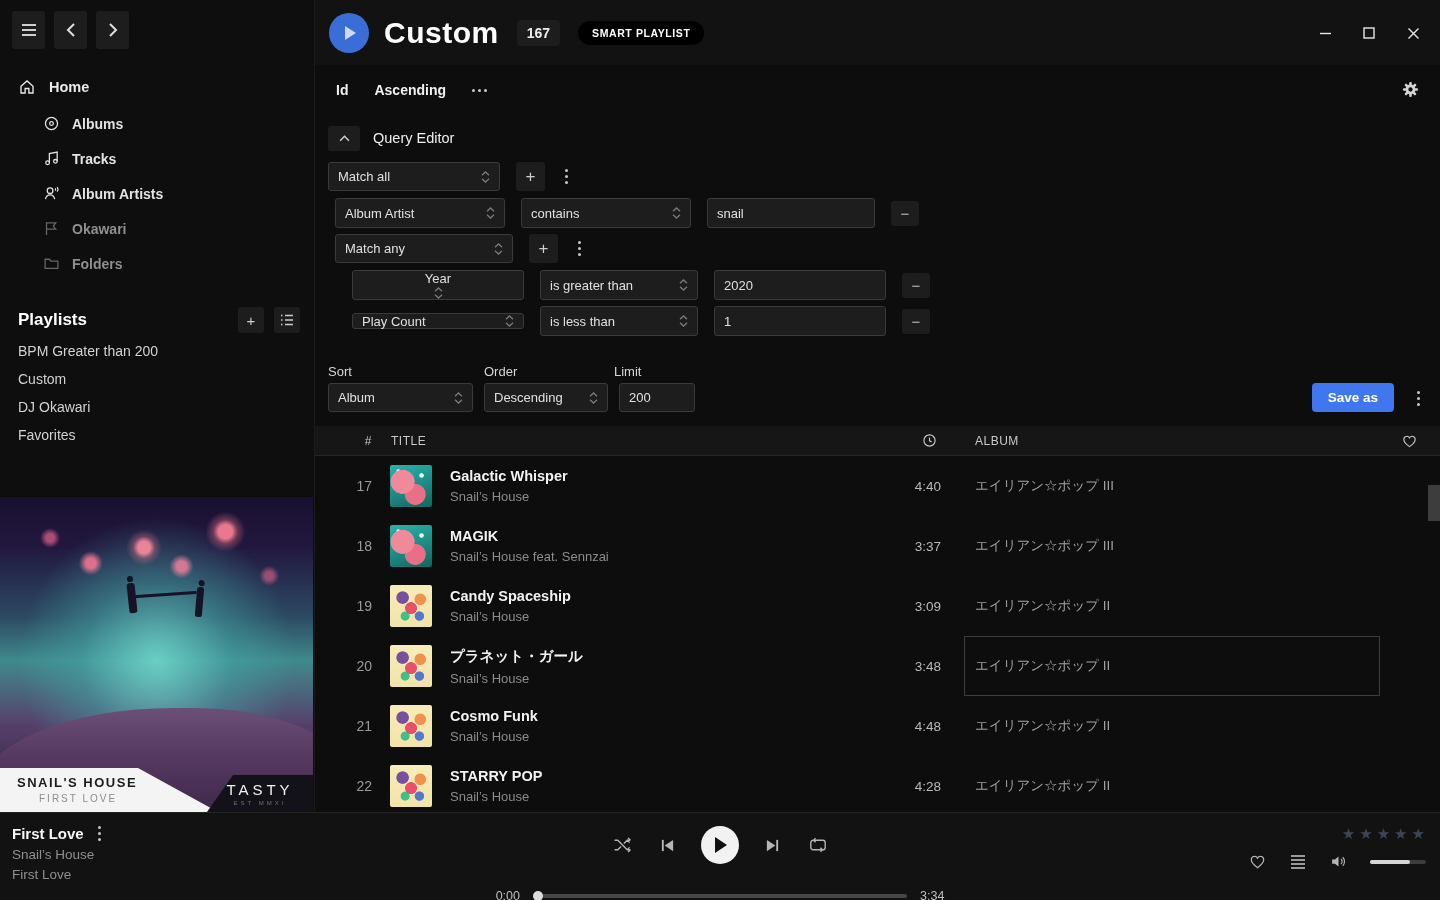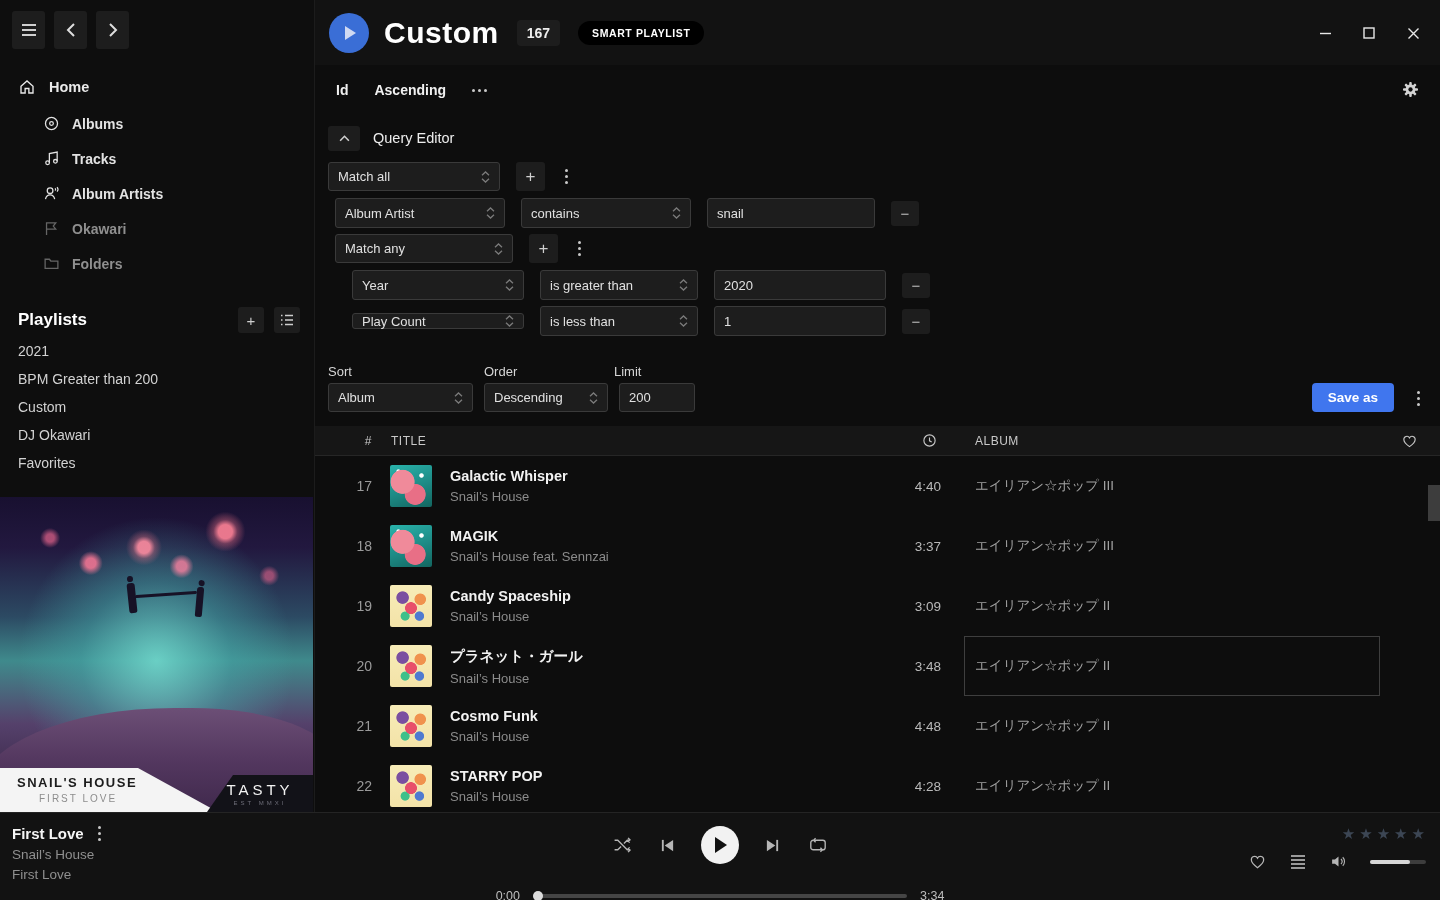"Year" div.select { flex-direction: none -> column }
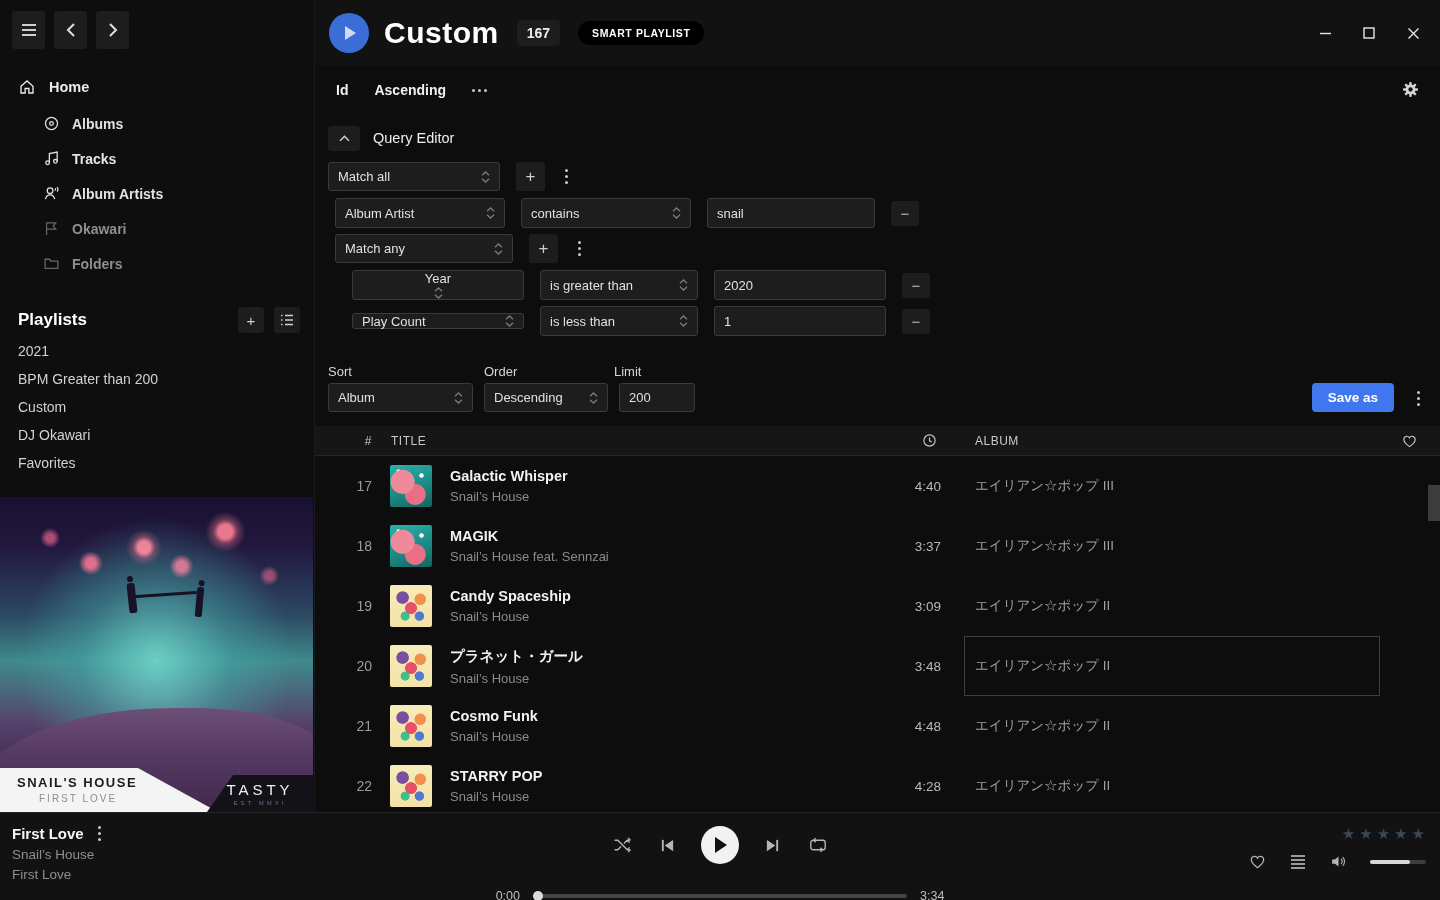"2021" div.pl-item { html: <div>2021</div> -> none }
